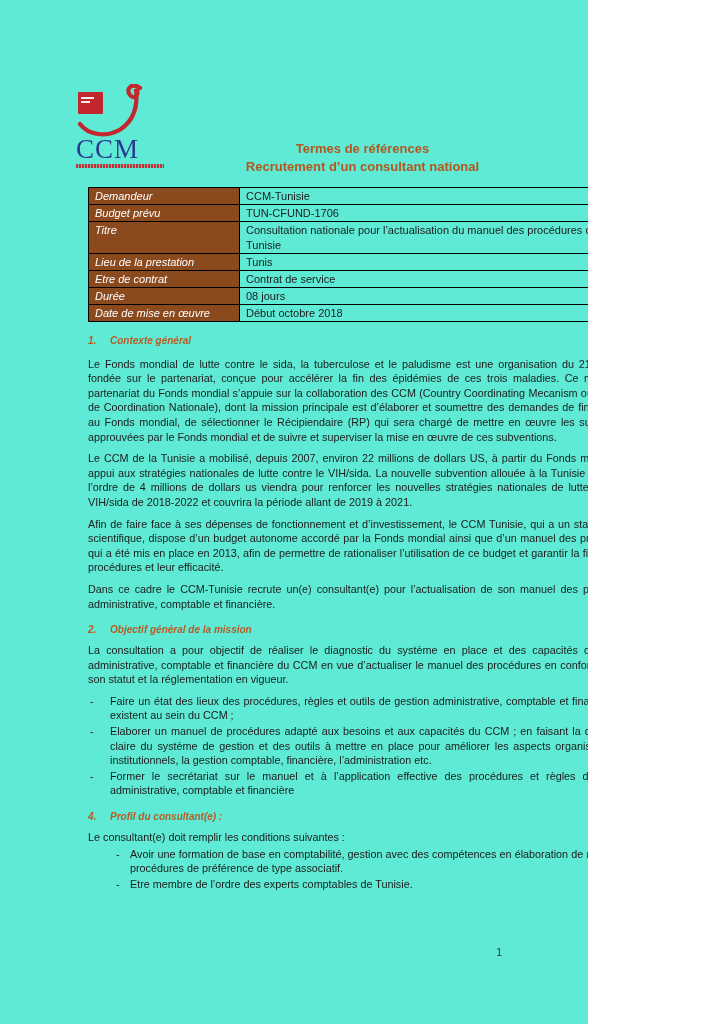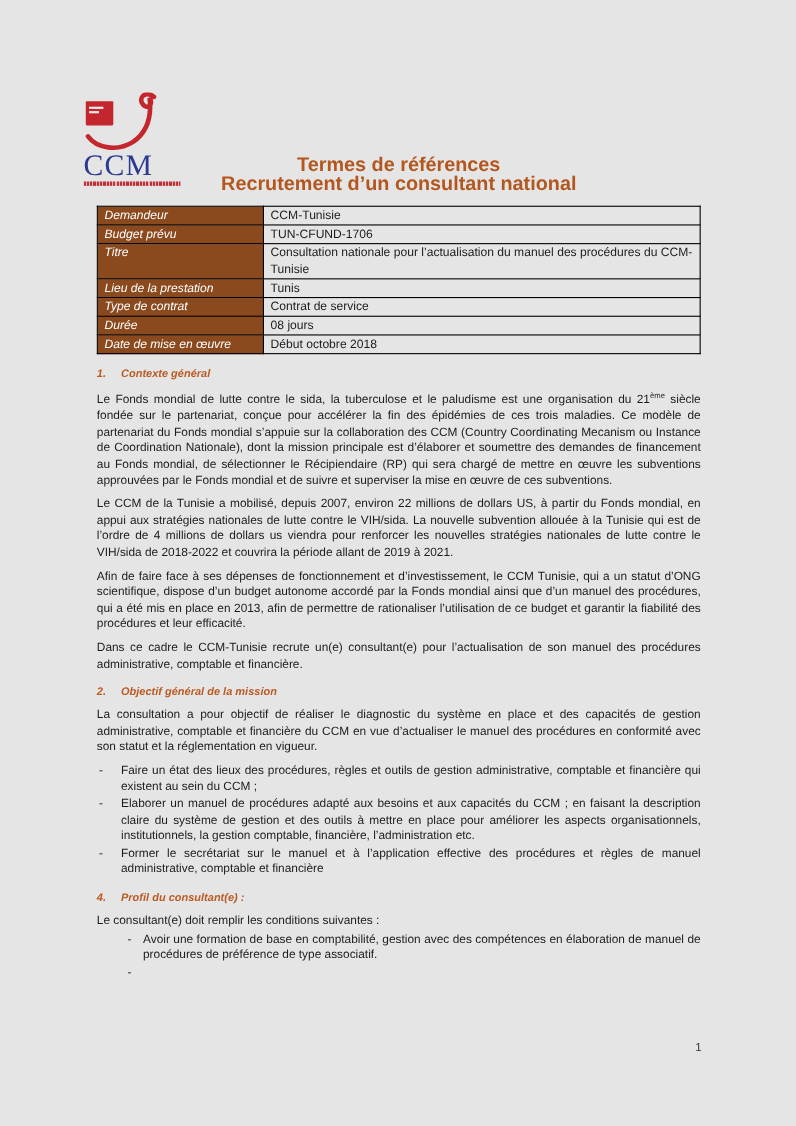"CCM" .page { background: #e5e5e5 -> #5eead4; width: 724px -> 588px }
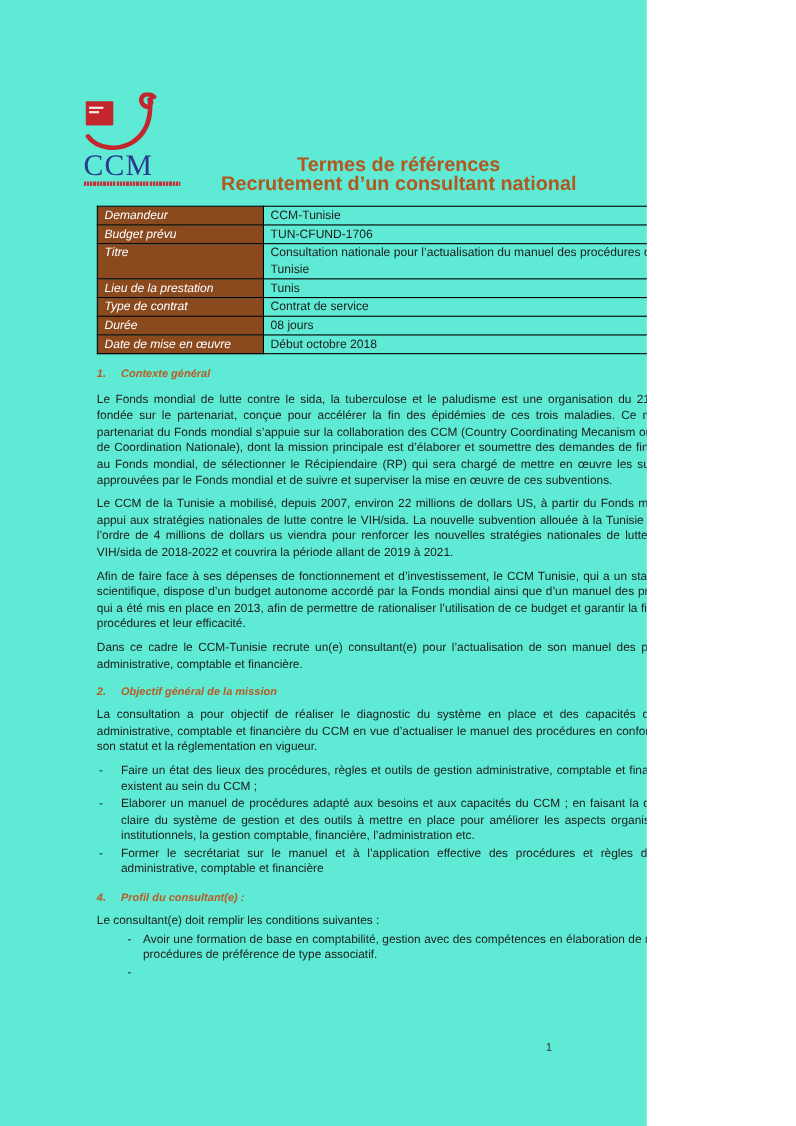"Termes de références" .doc-title { font-size: 18px -> 13px }
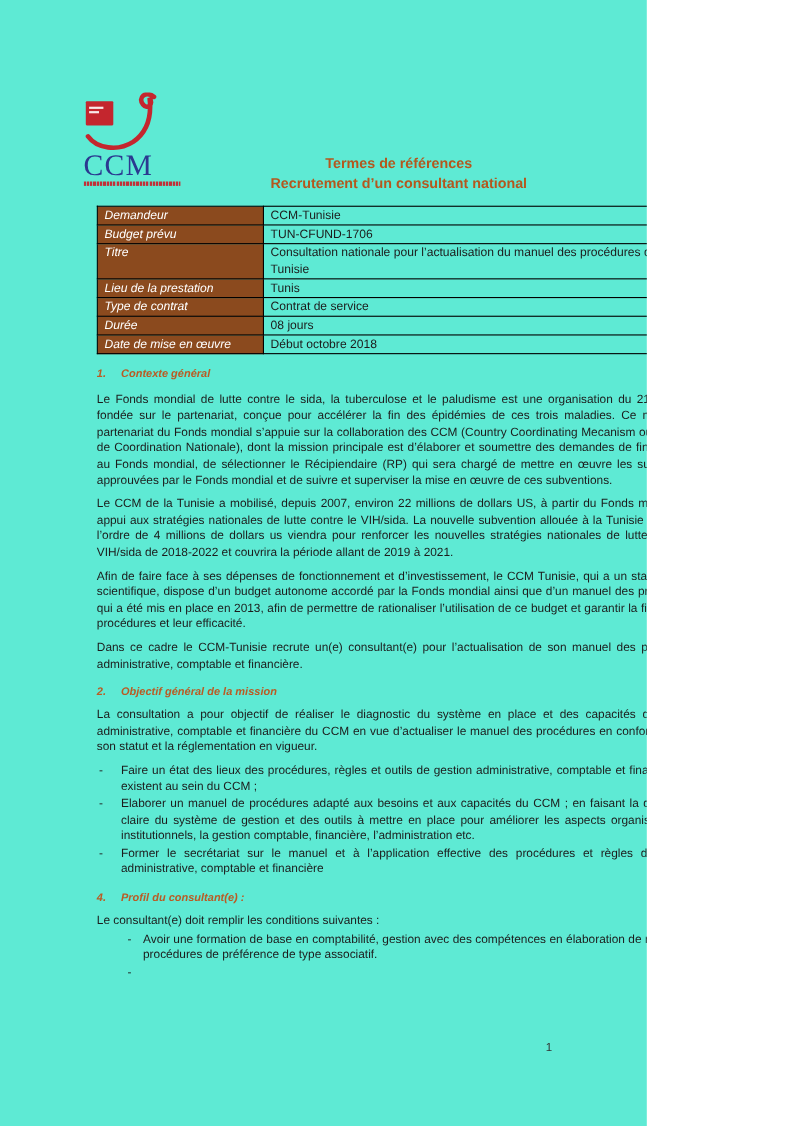"Type de contrat" td.lbl { text: Type -> Etre }
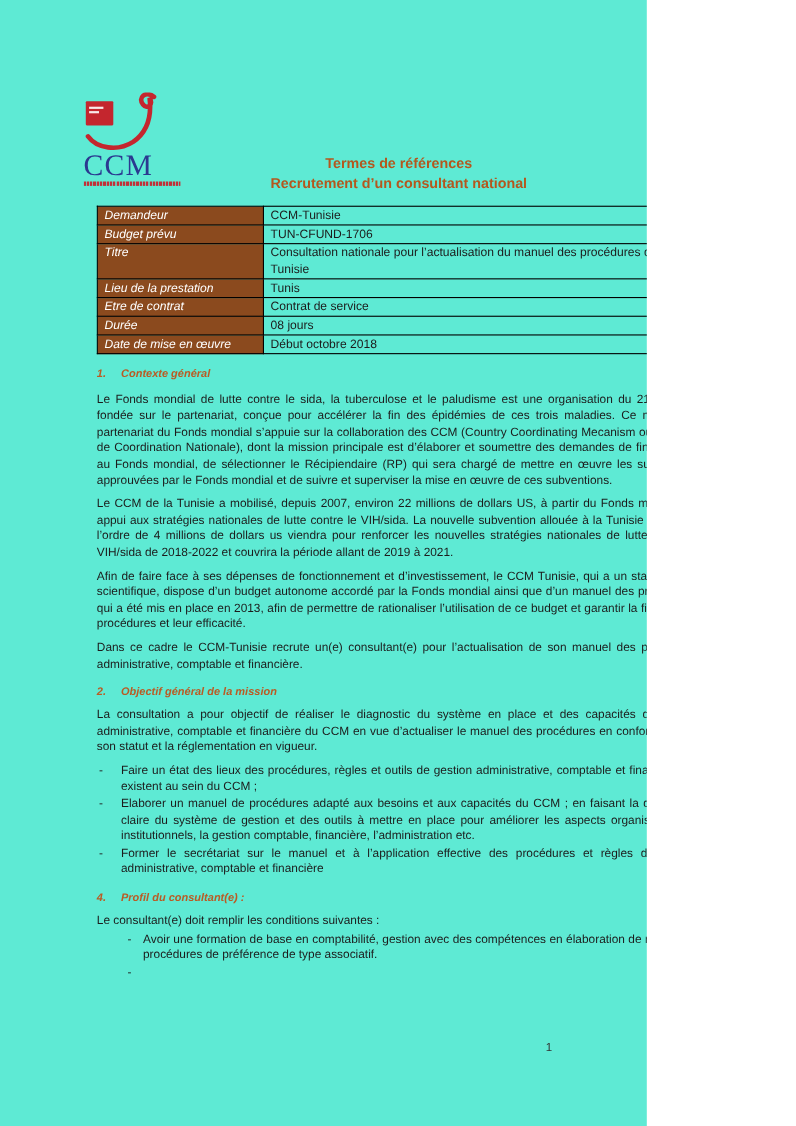"Etre membre de l’ordre des" span { html: none -> <span>Etre membre de l’ordre des experts comptables de Tunisie.</span> }
